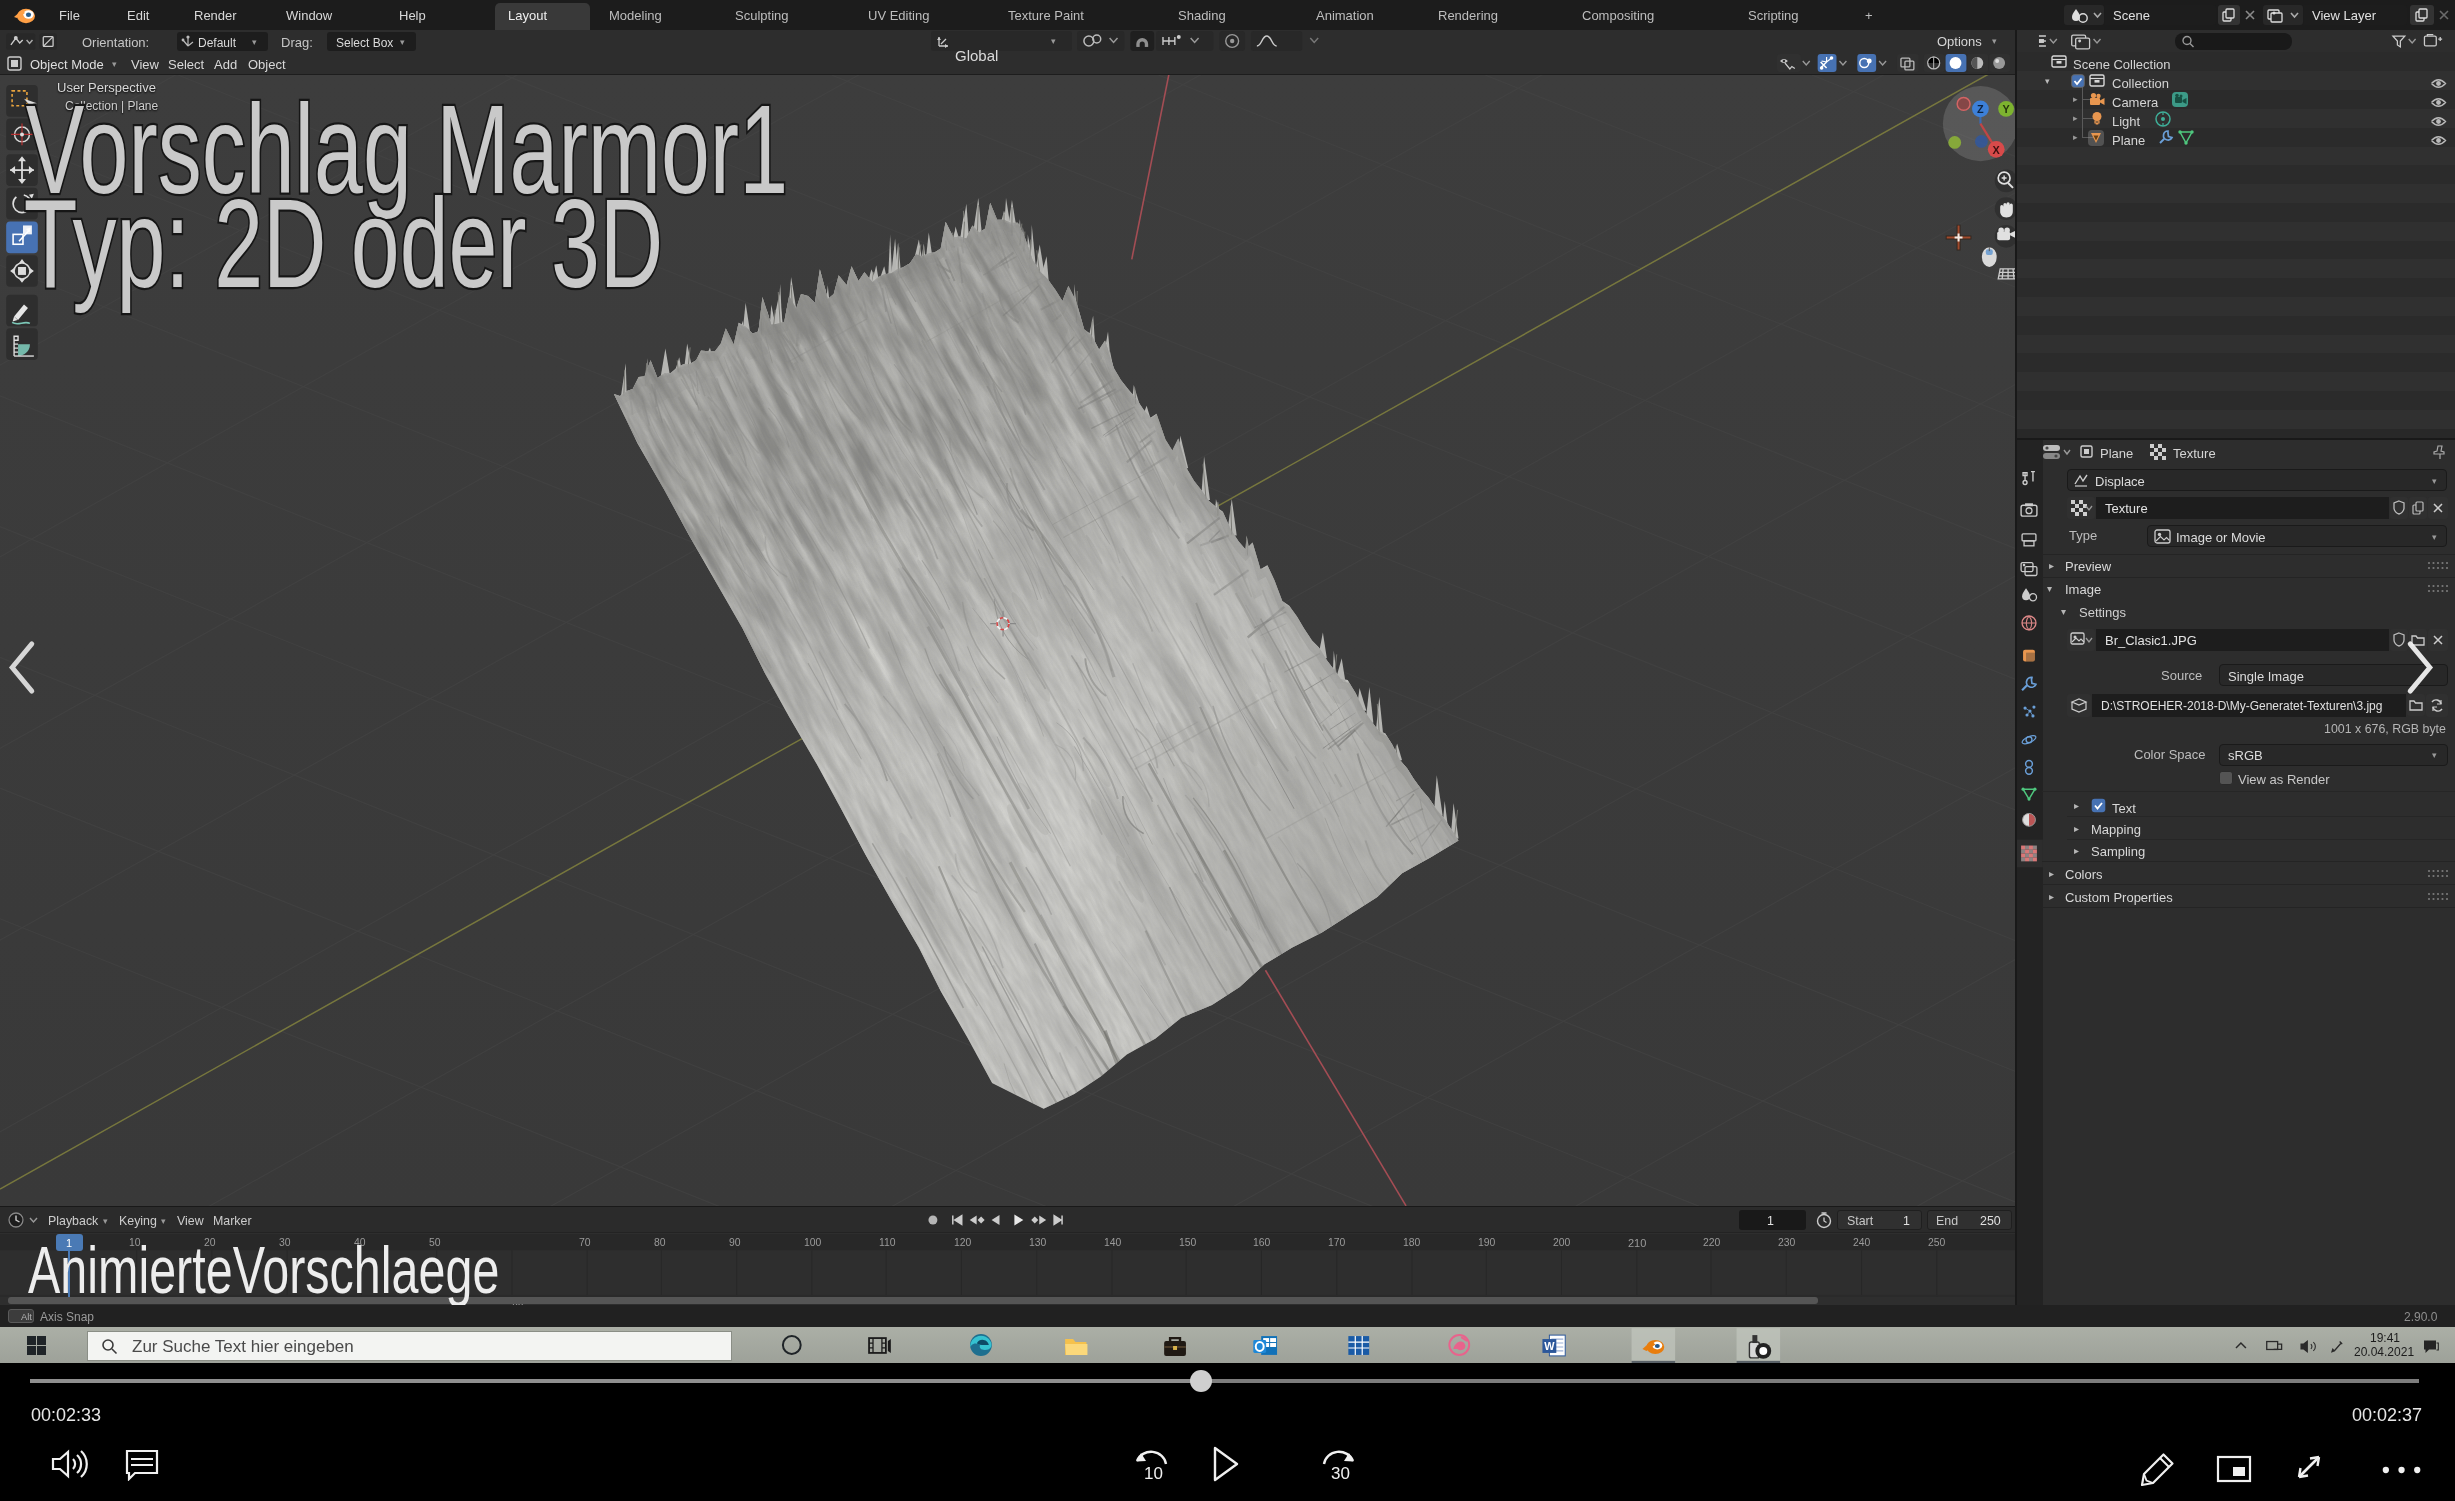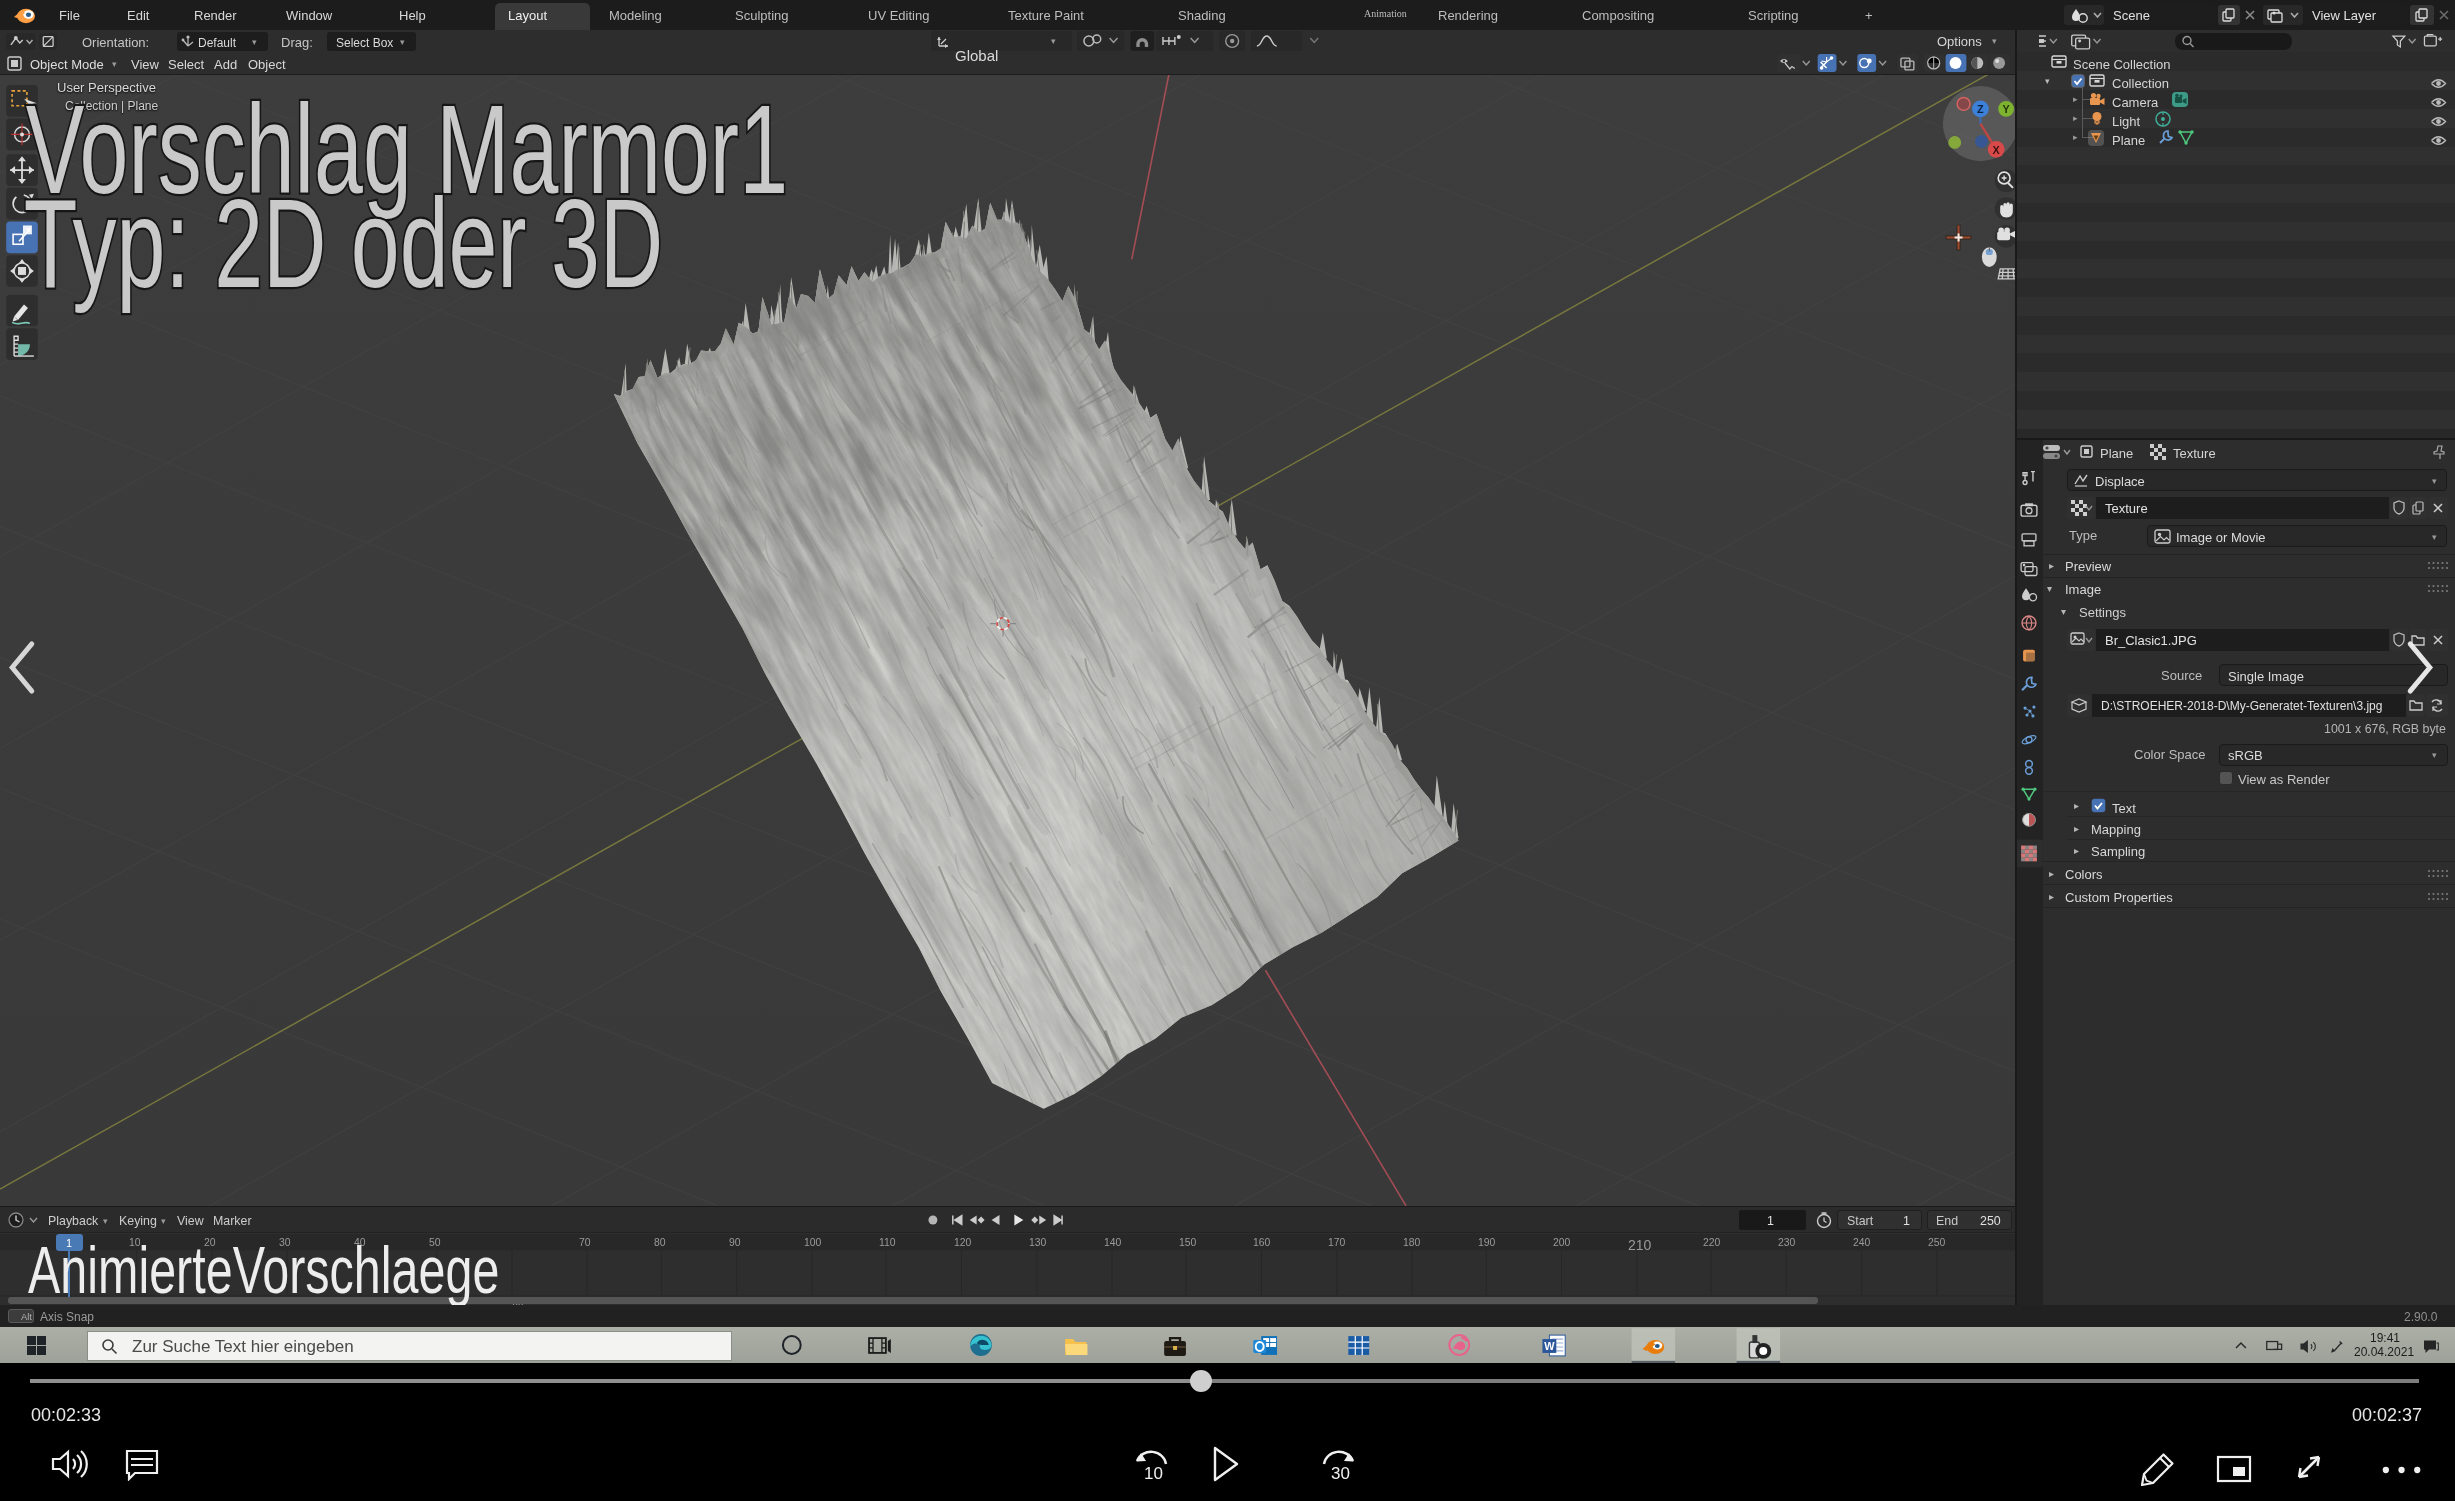"Animation" div.t { font-family: Liberation Serif, serif -> none; font-size: 10px -> 13px; left: 1364px -> 1316px }
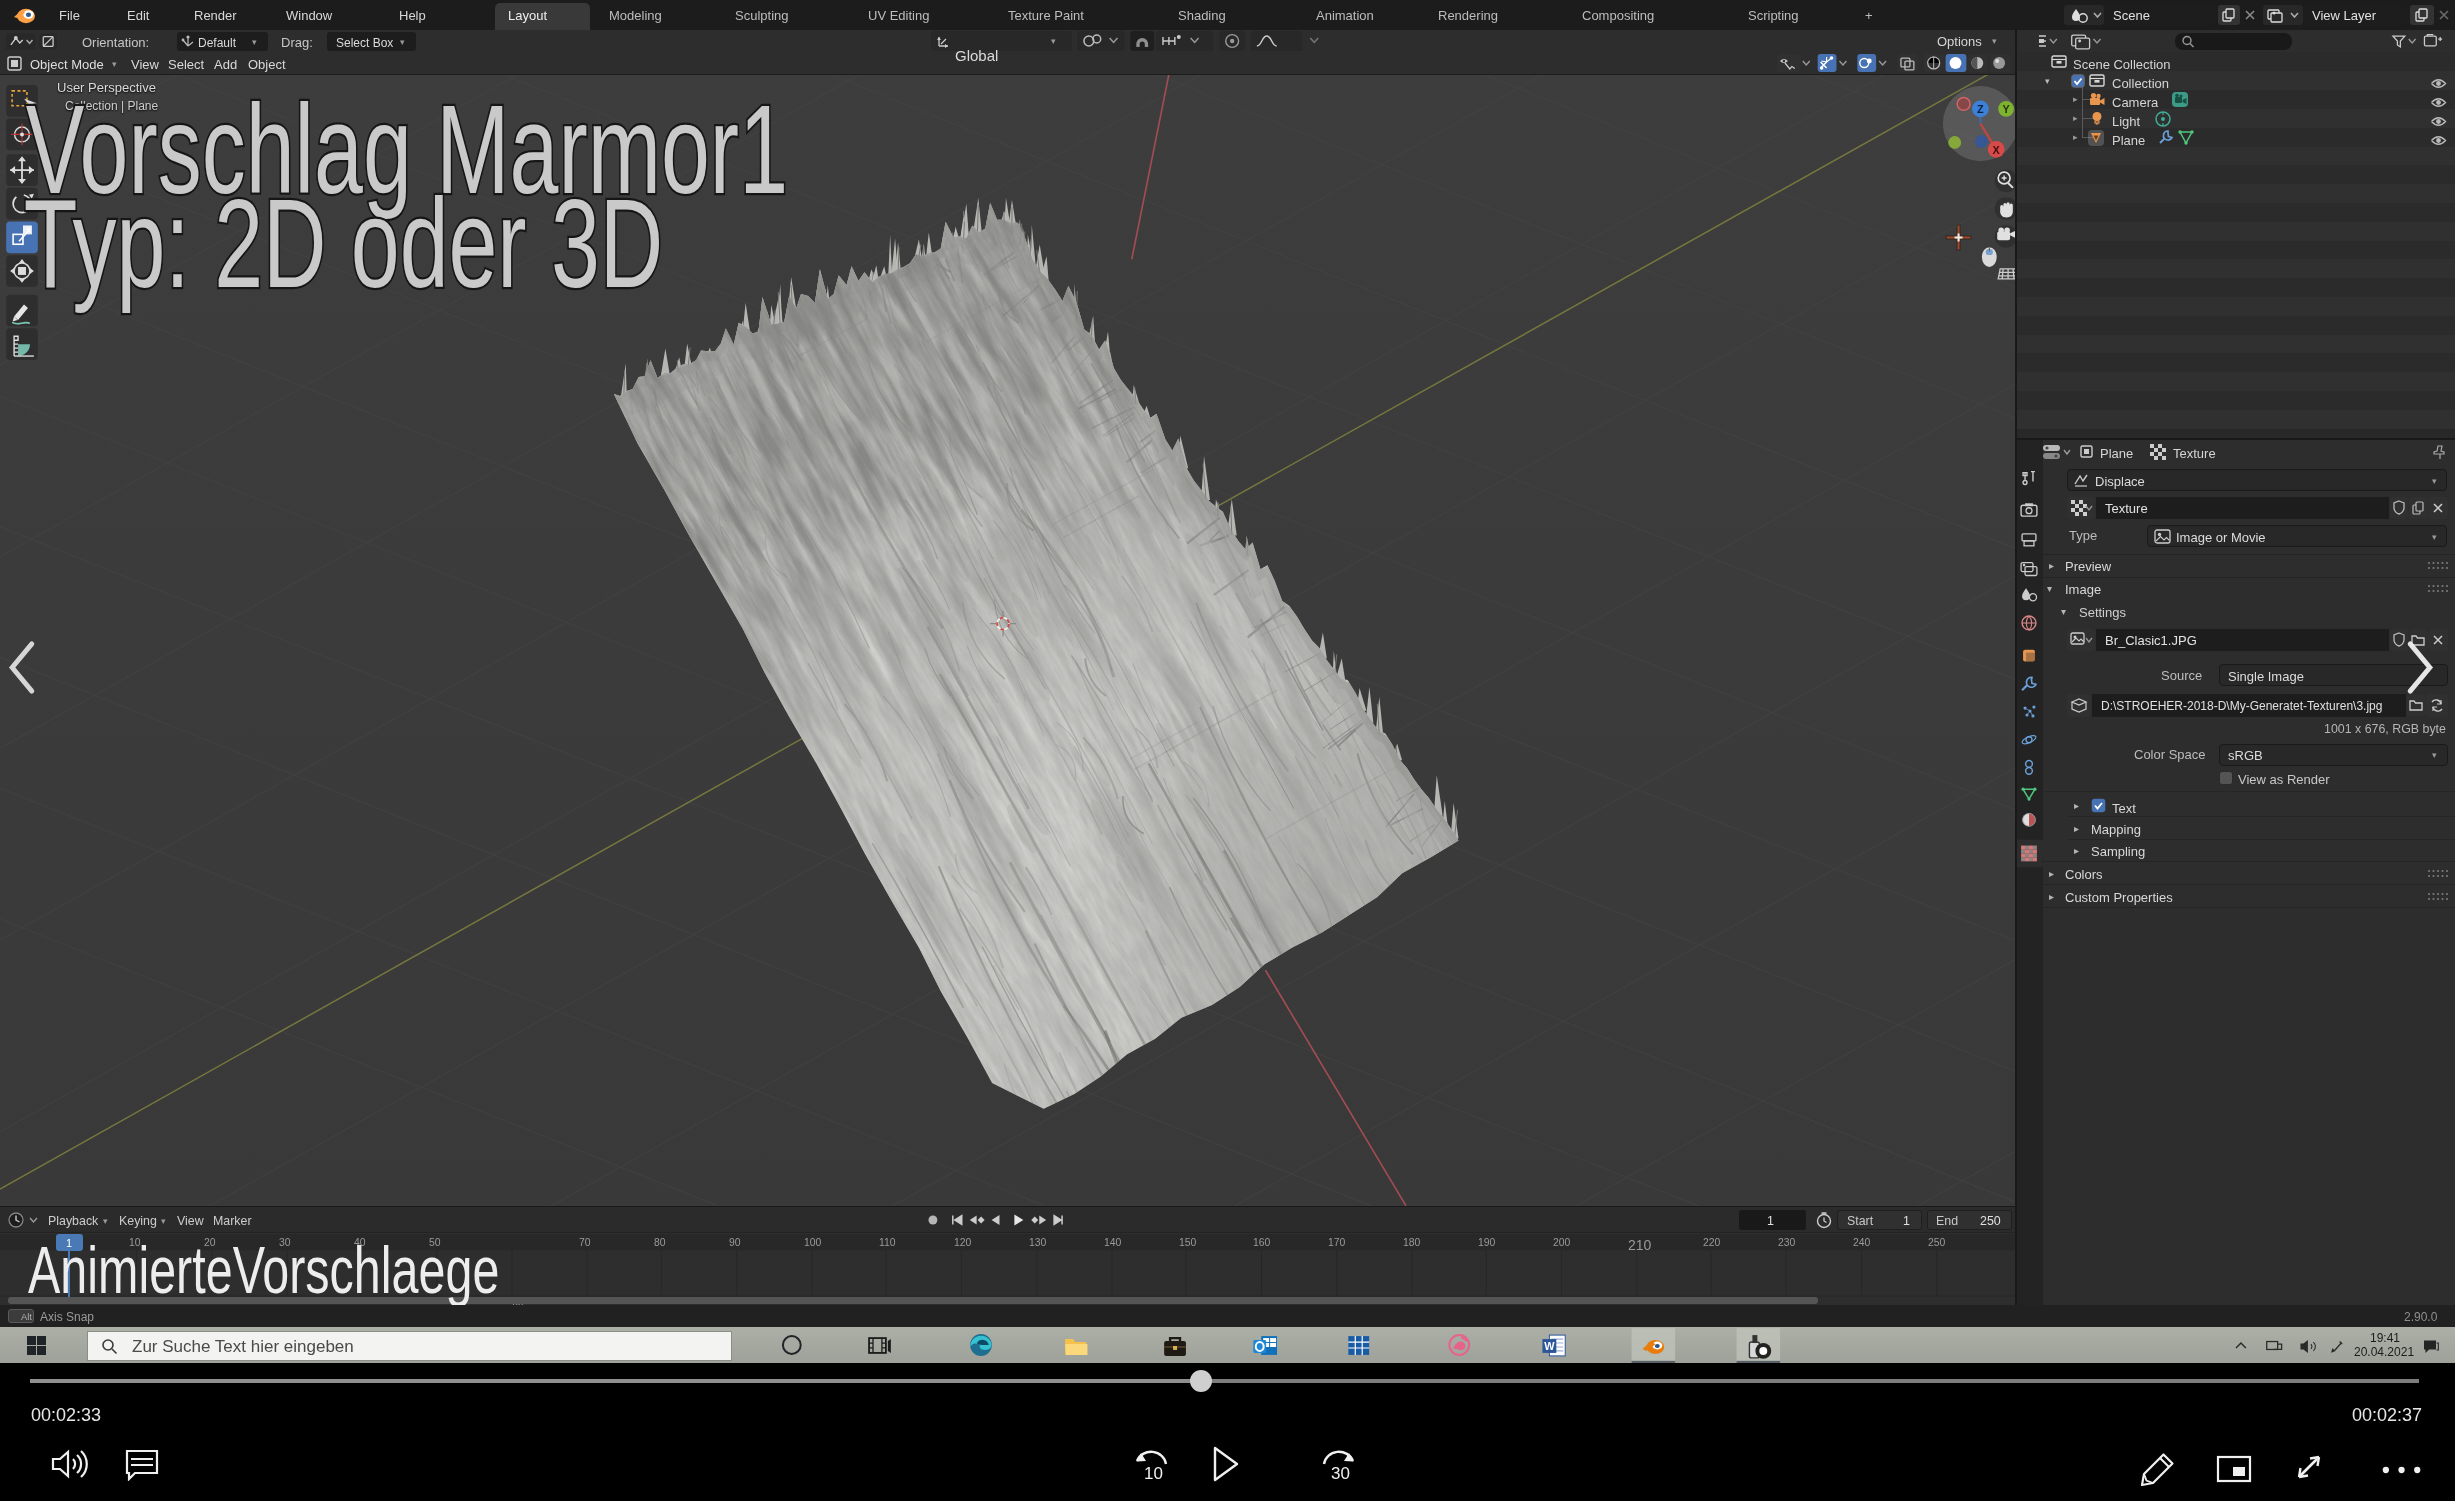"210" div.t { font-size: 14px -> 11px }
